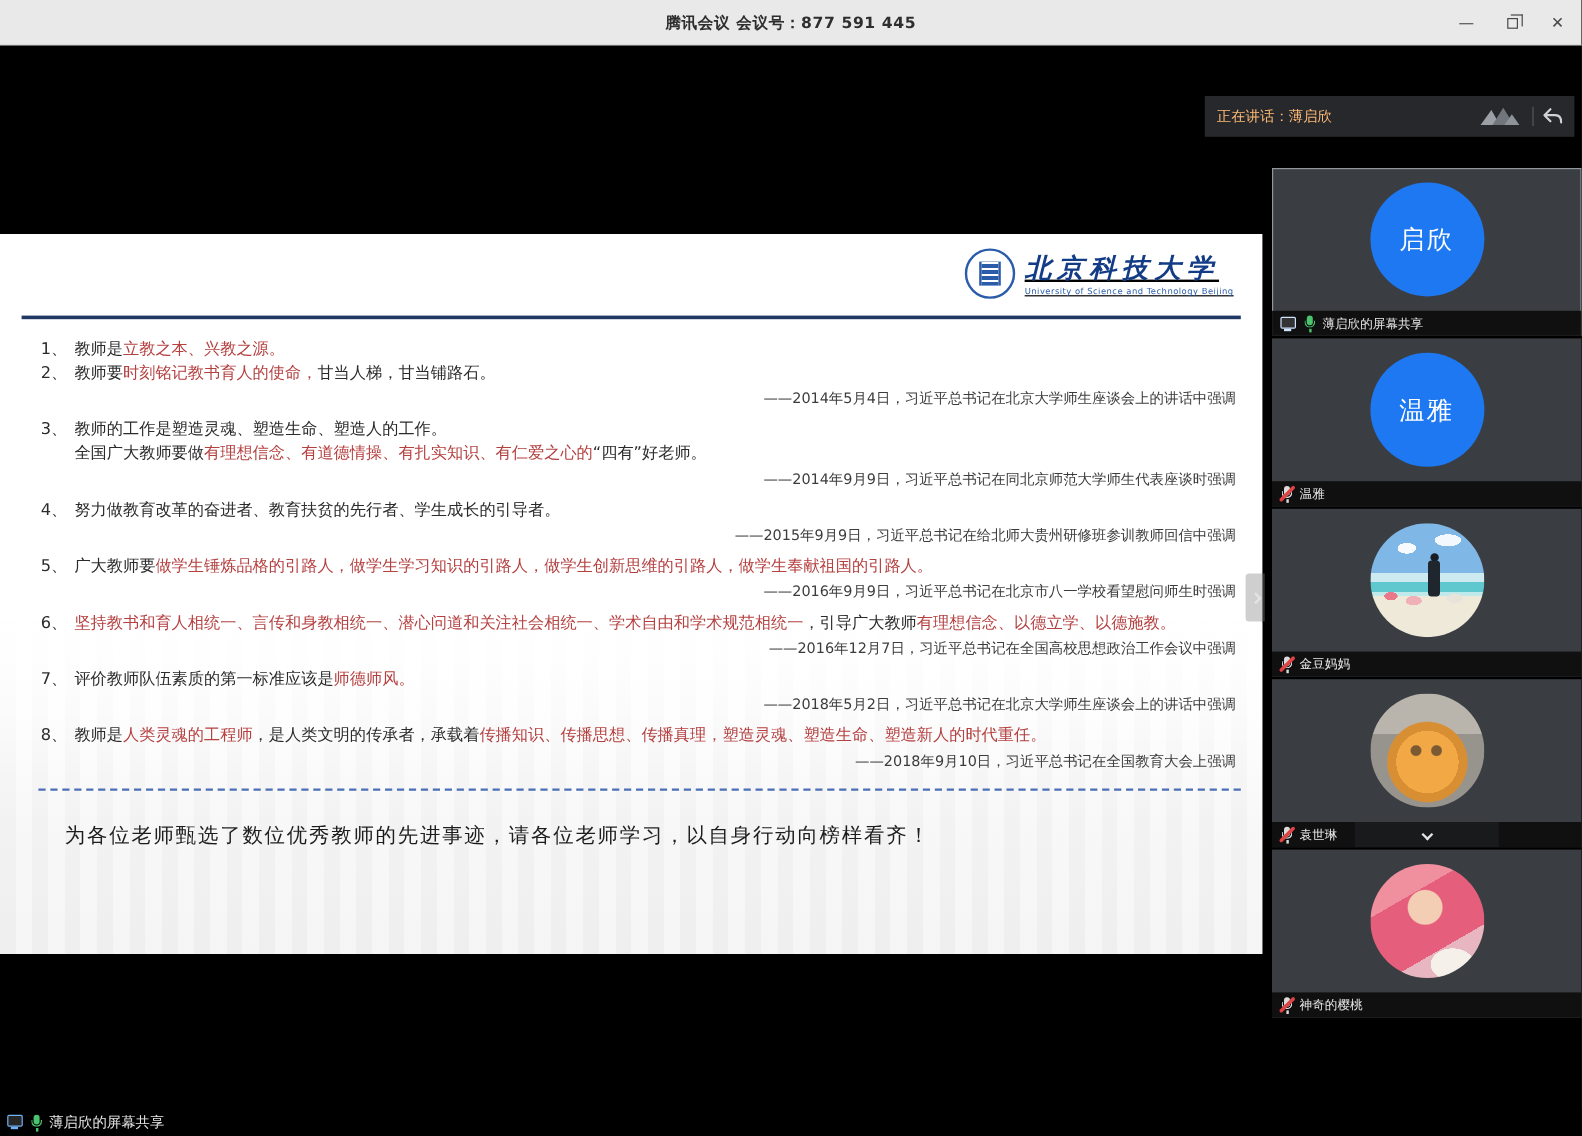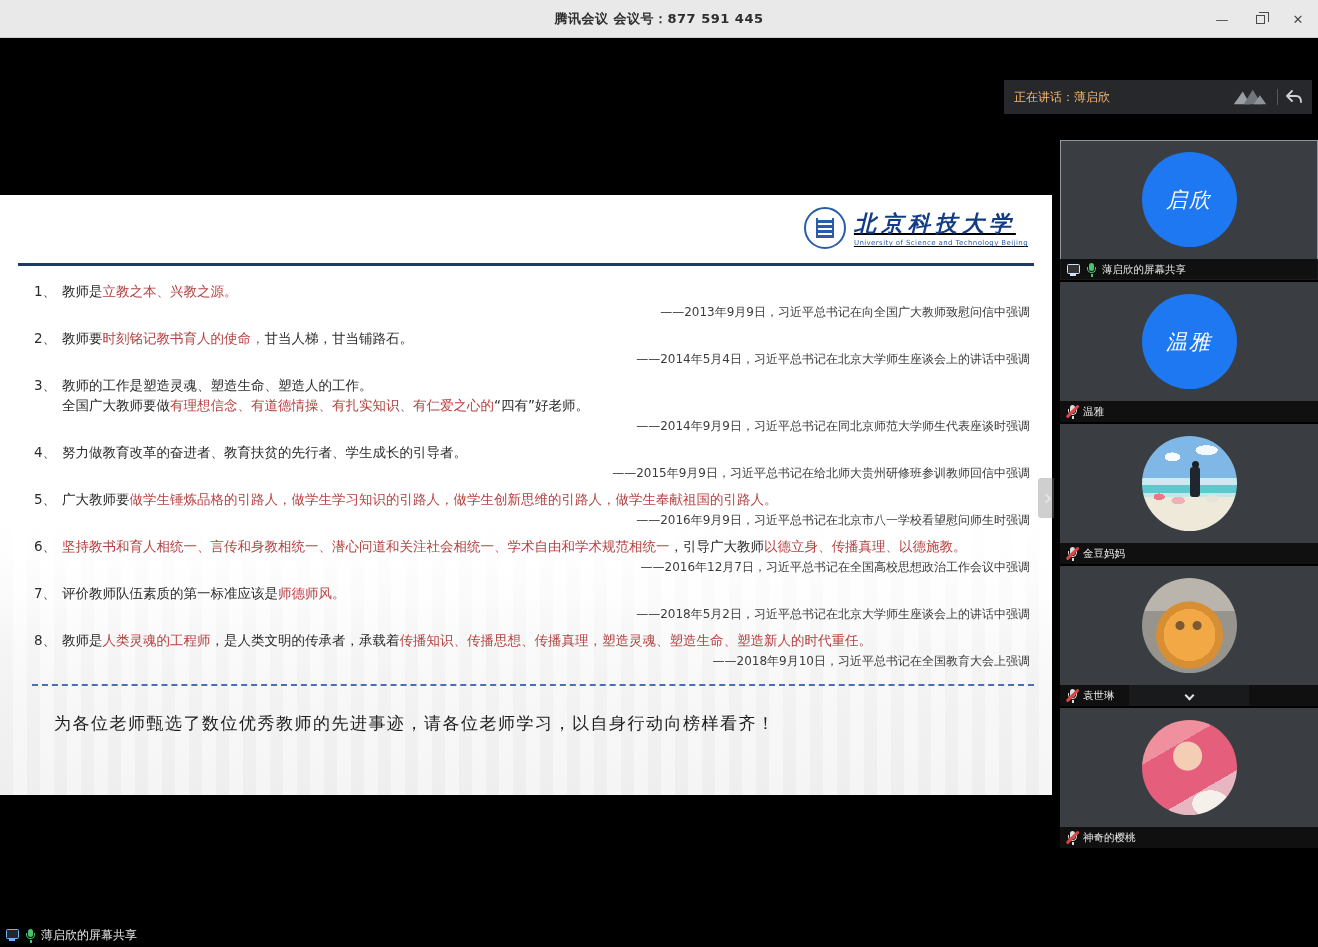"启欣" .avatar-initials { font-style: italic -> none }
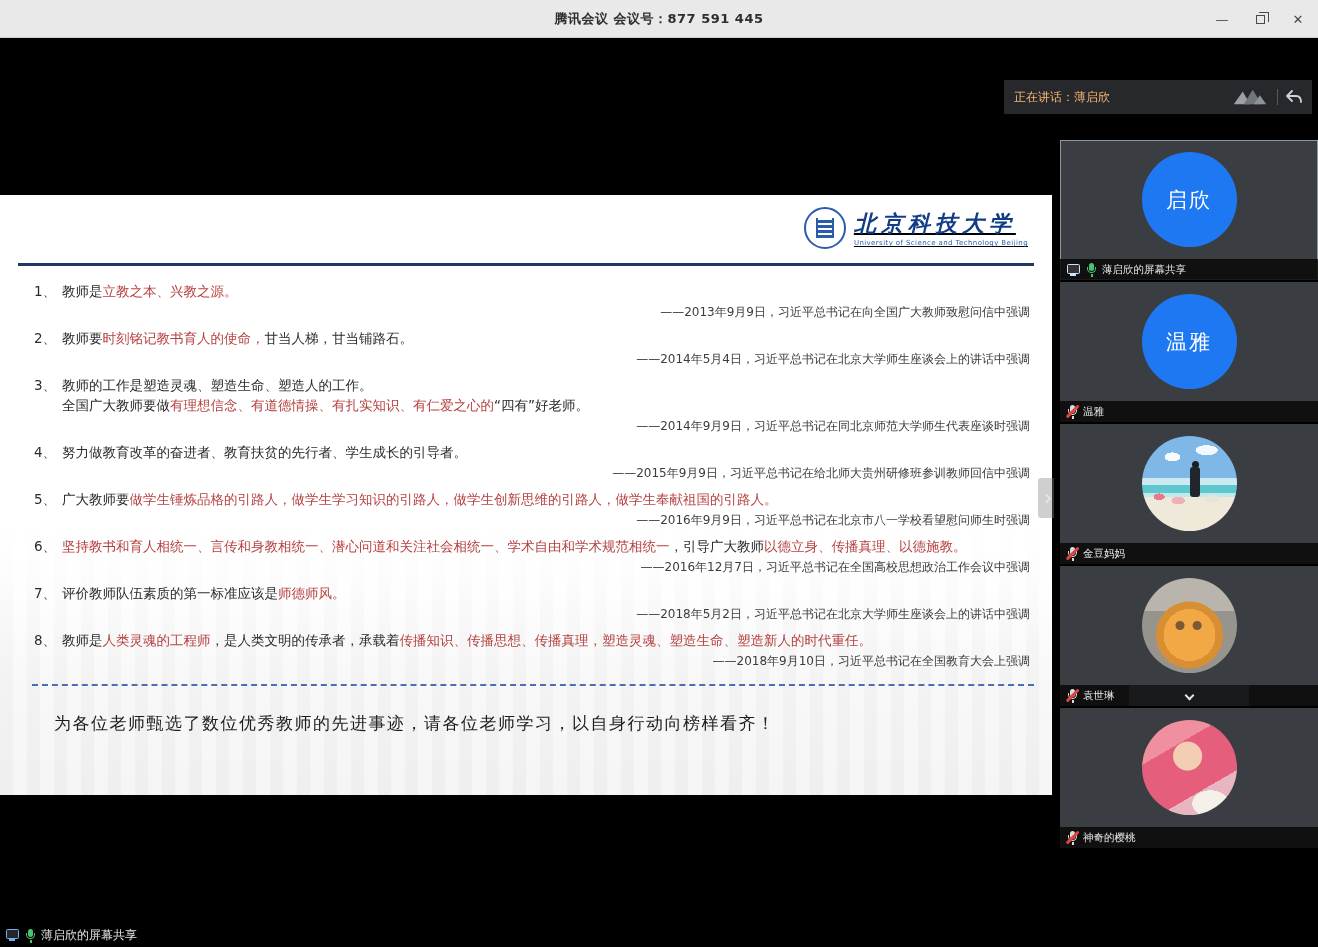"——2013年9月9日，习近平总书记在向全国广大教师致慰问信中强调" div.q-attr { html: <div>——2013年9月9日，习近平总书记在向全国广大教师致慰问信中强调</div> -> none }
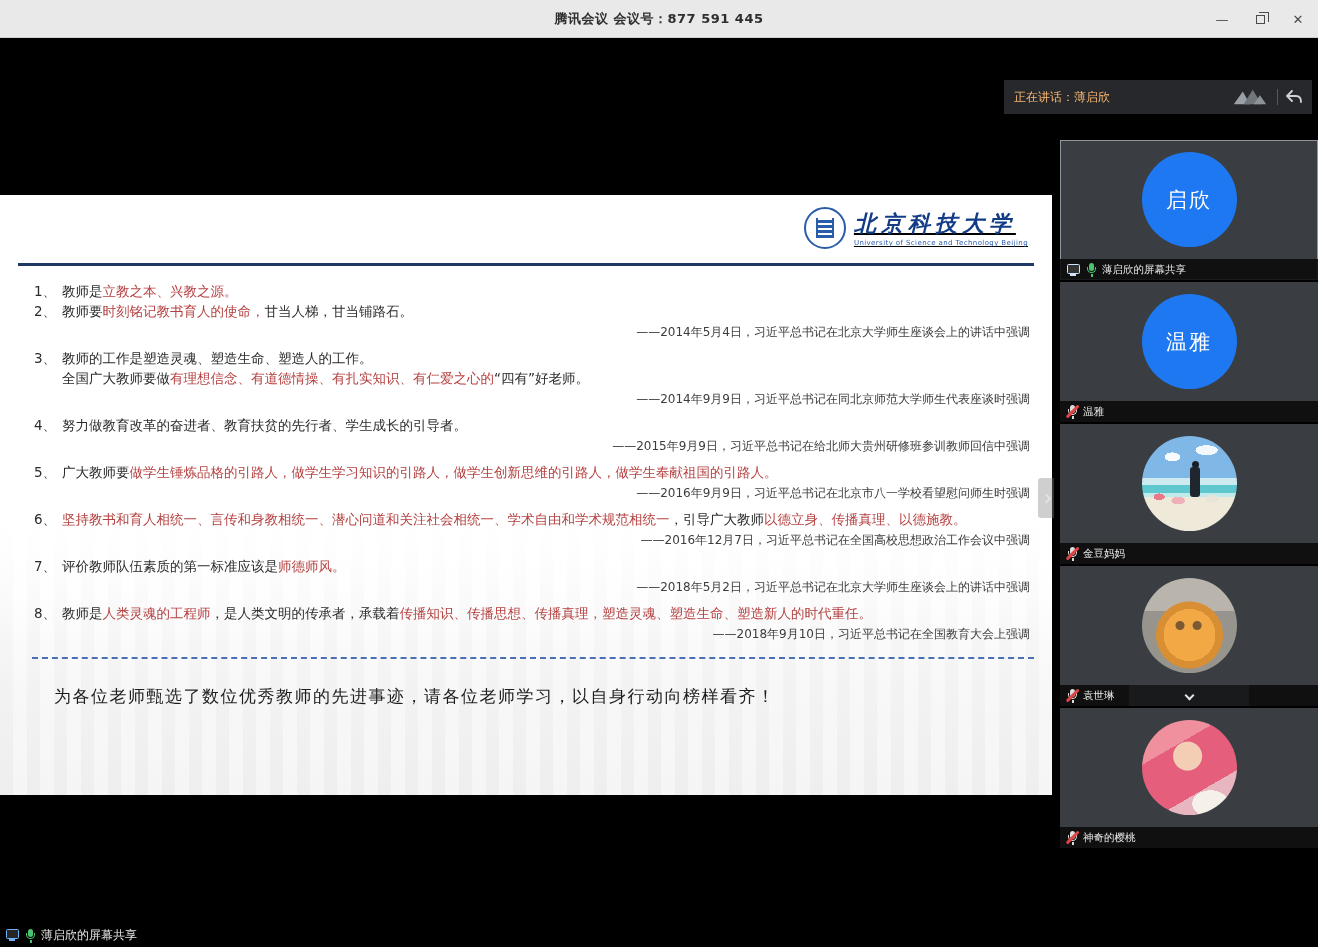"以德立身、传播真理、以德施教。" span.seg { text: 以德立身、传播真理 -> 有理想信念、以德立学 }
